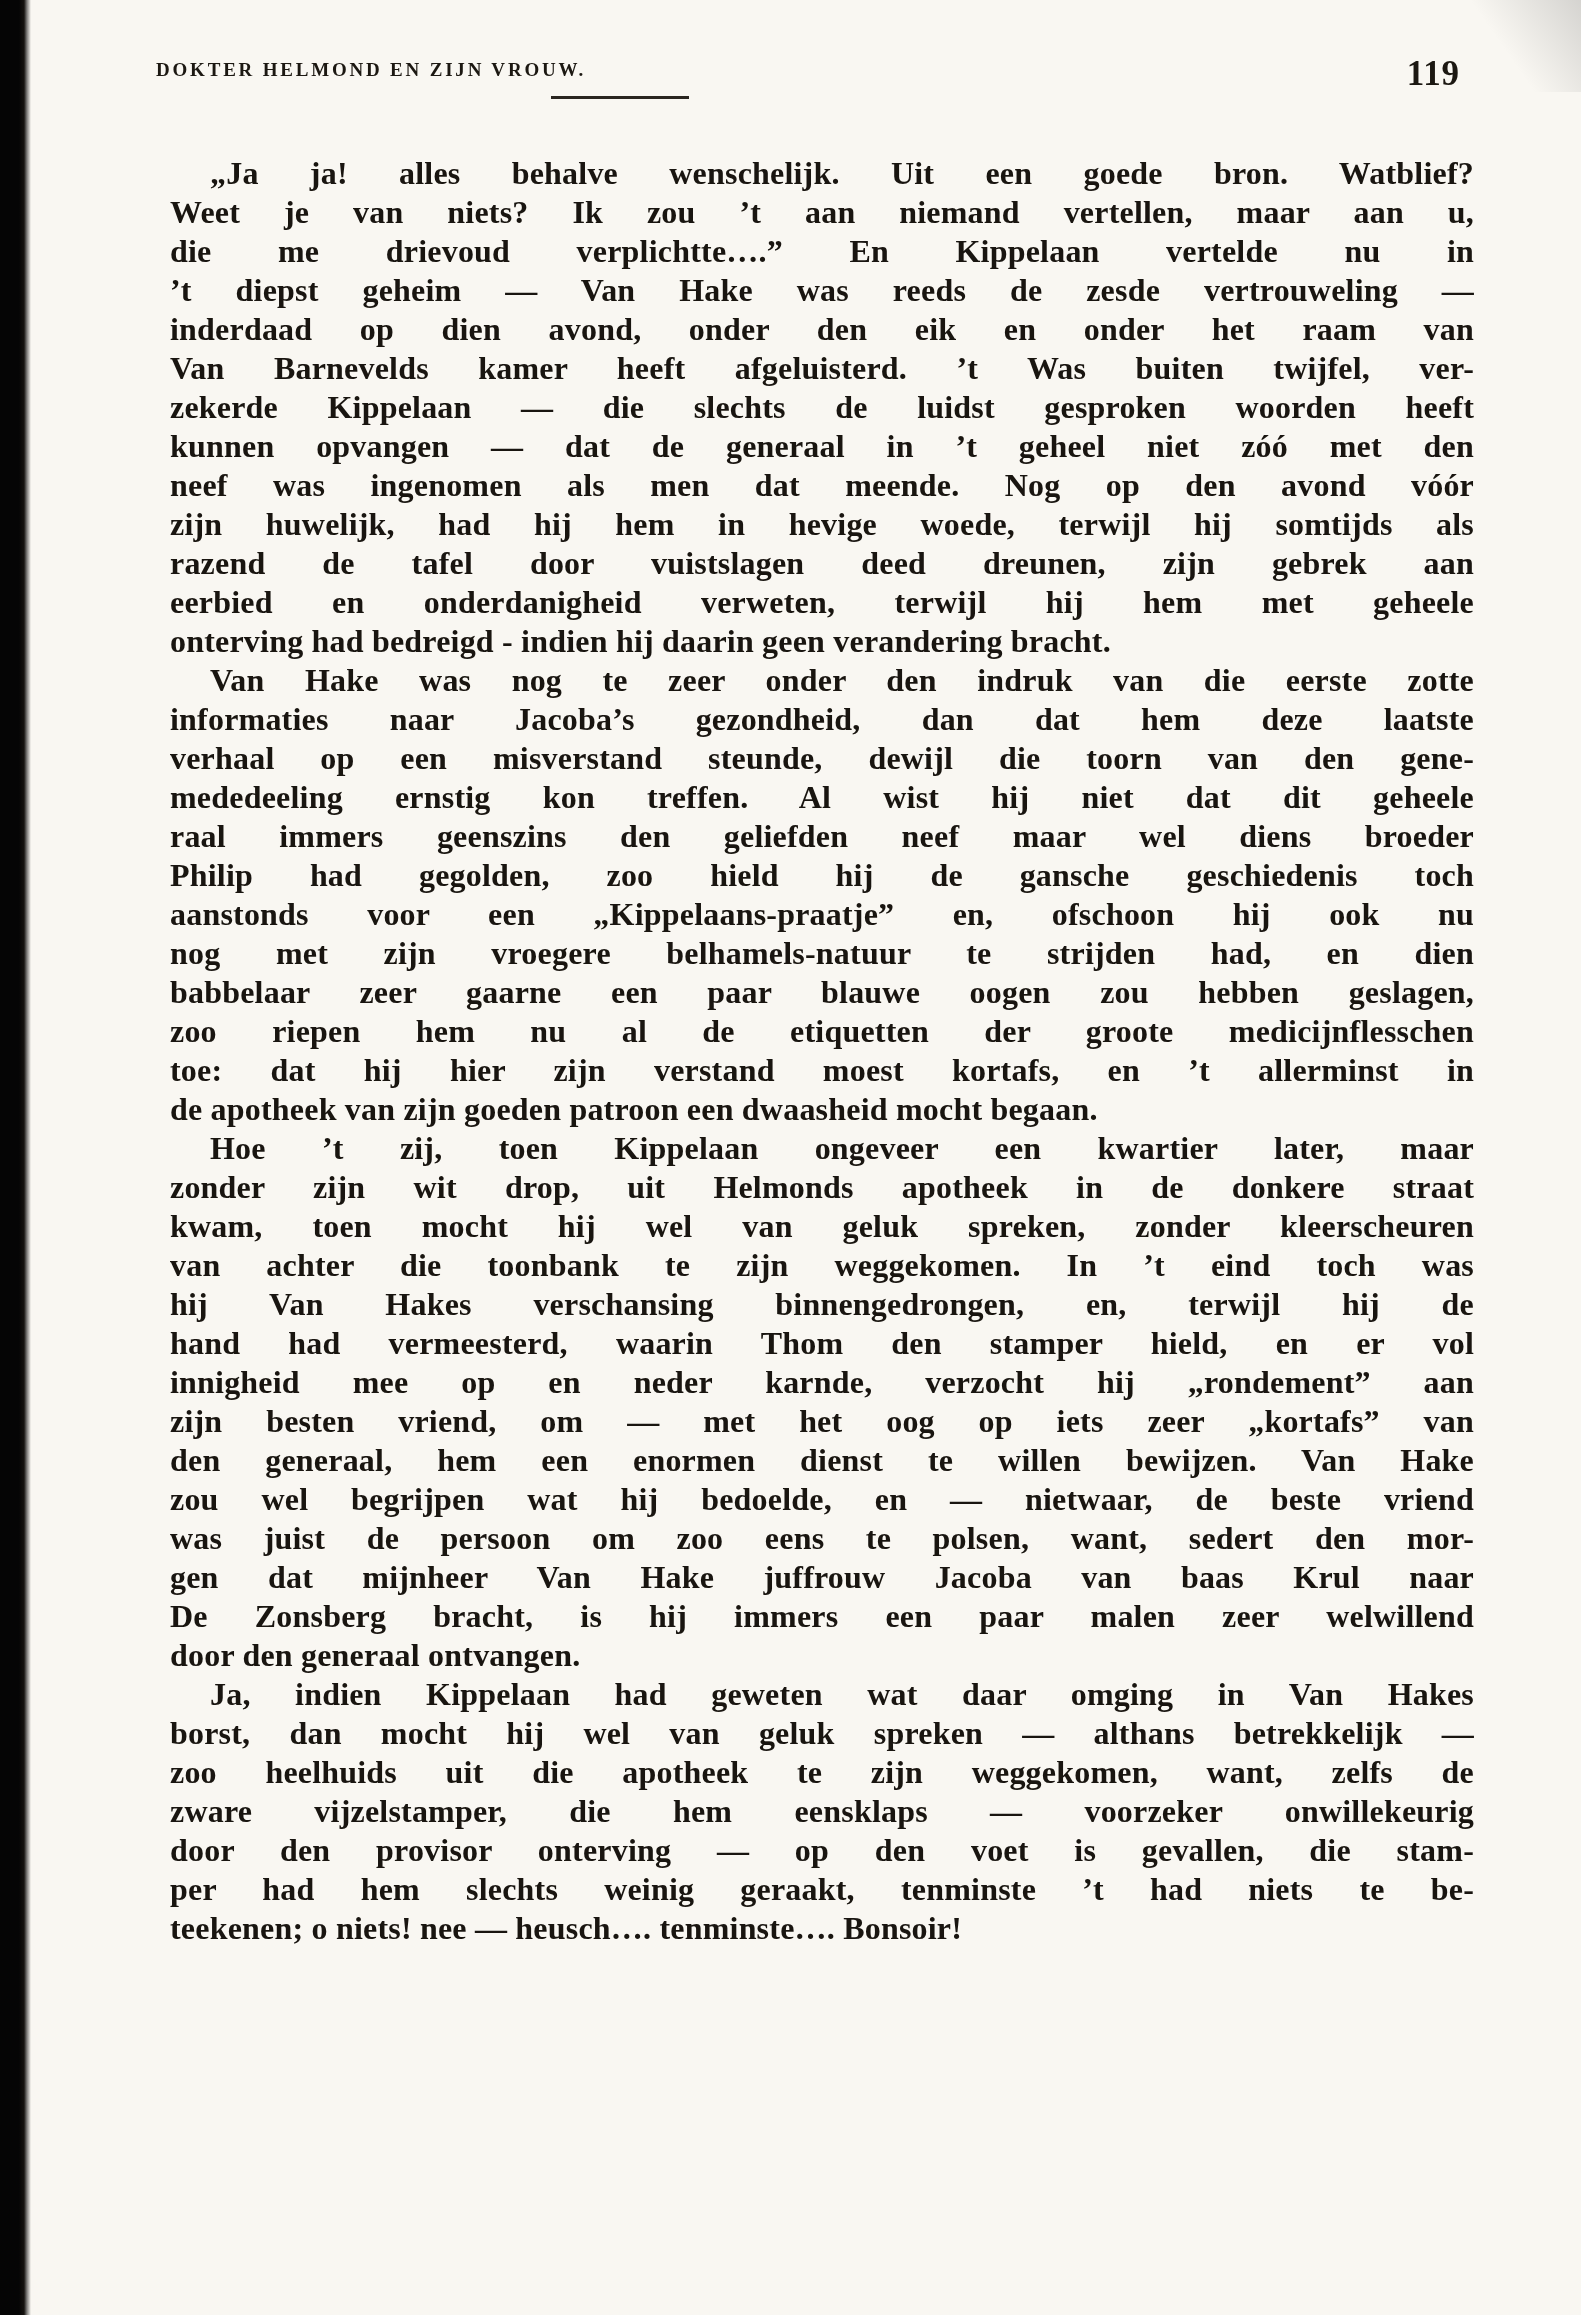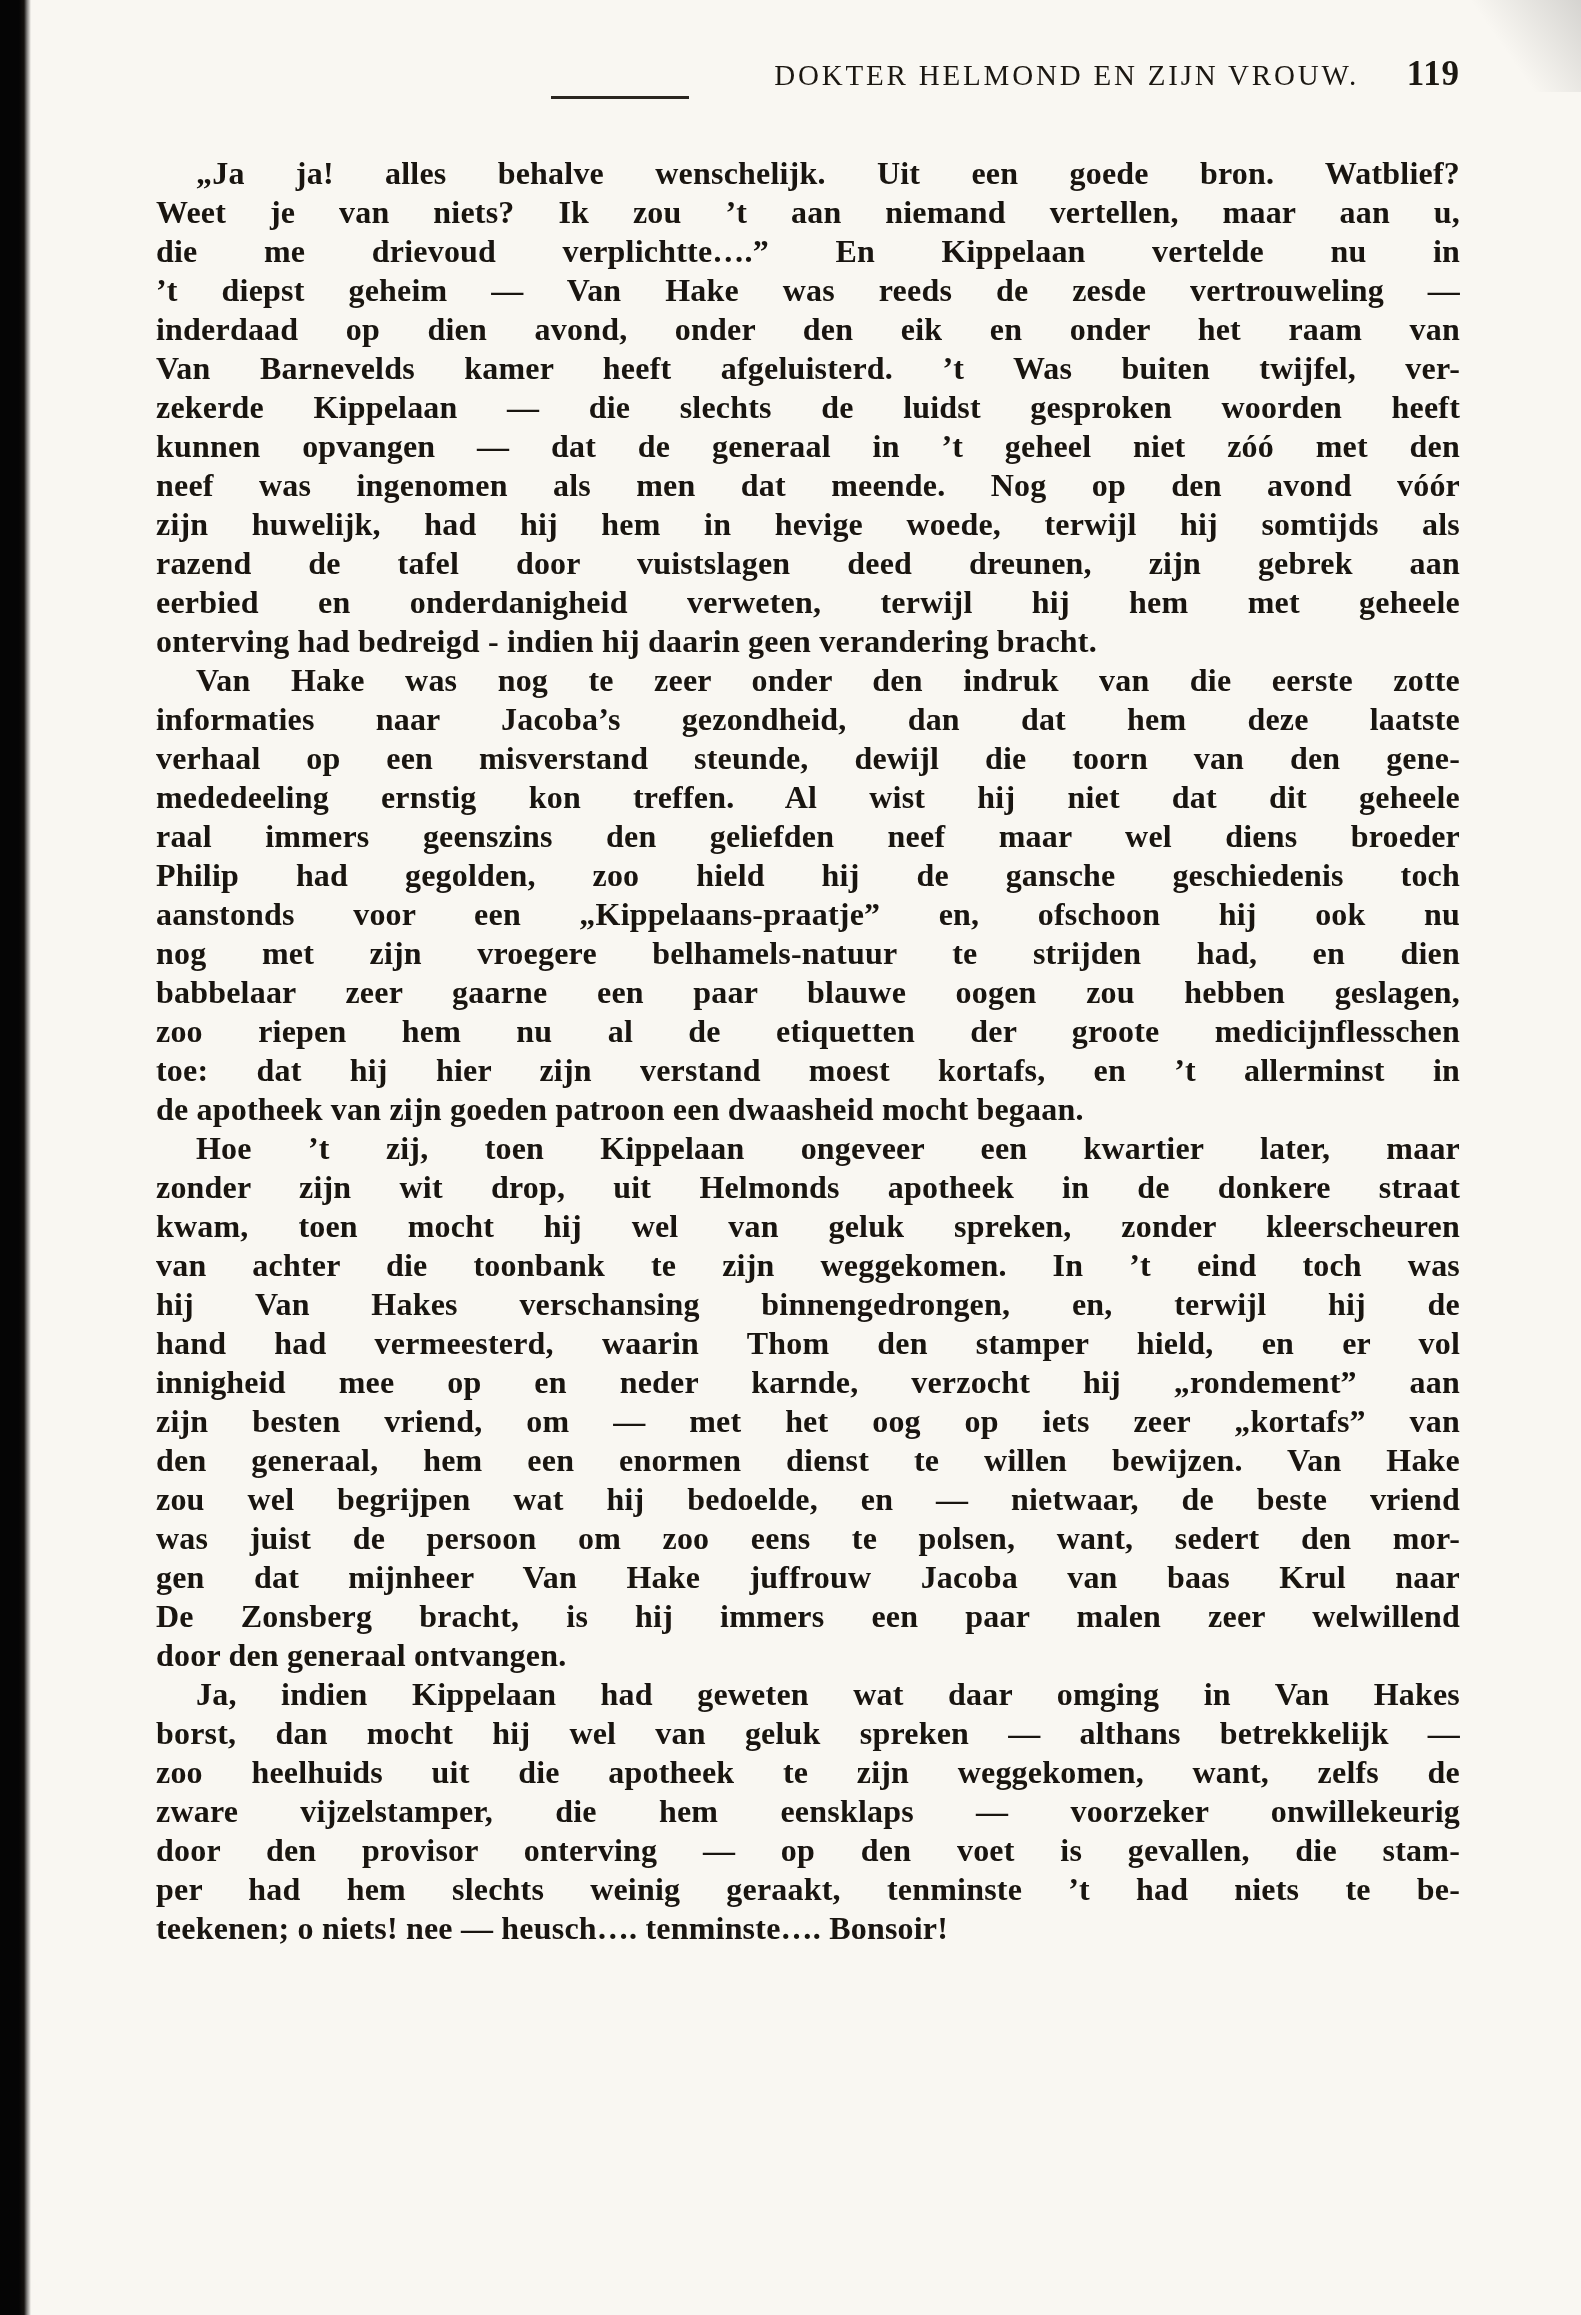"DOKTER HELMOND EN ZIJN VROUW." .header-title { font-size: 29px -> 19px; font-weight: normal -> bold; text-align: right -> left }
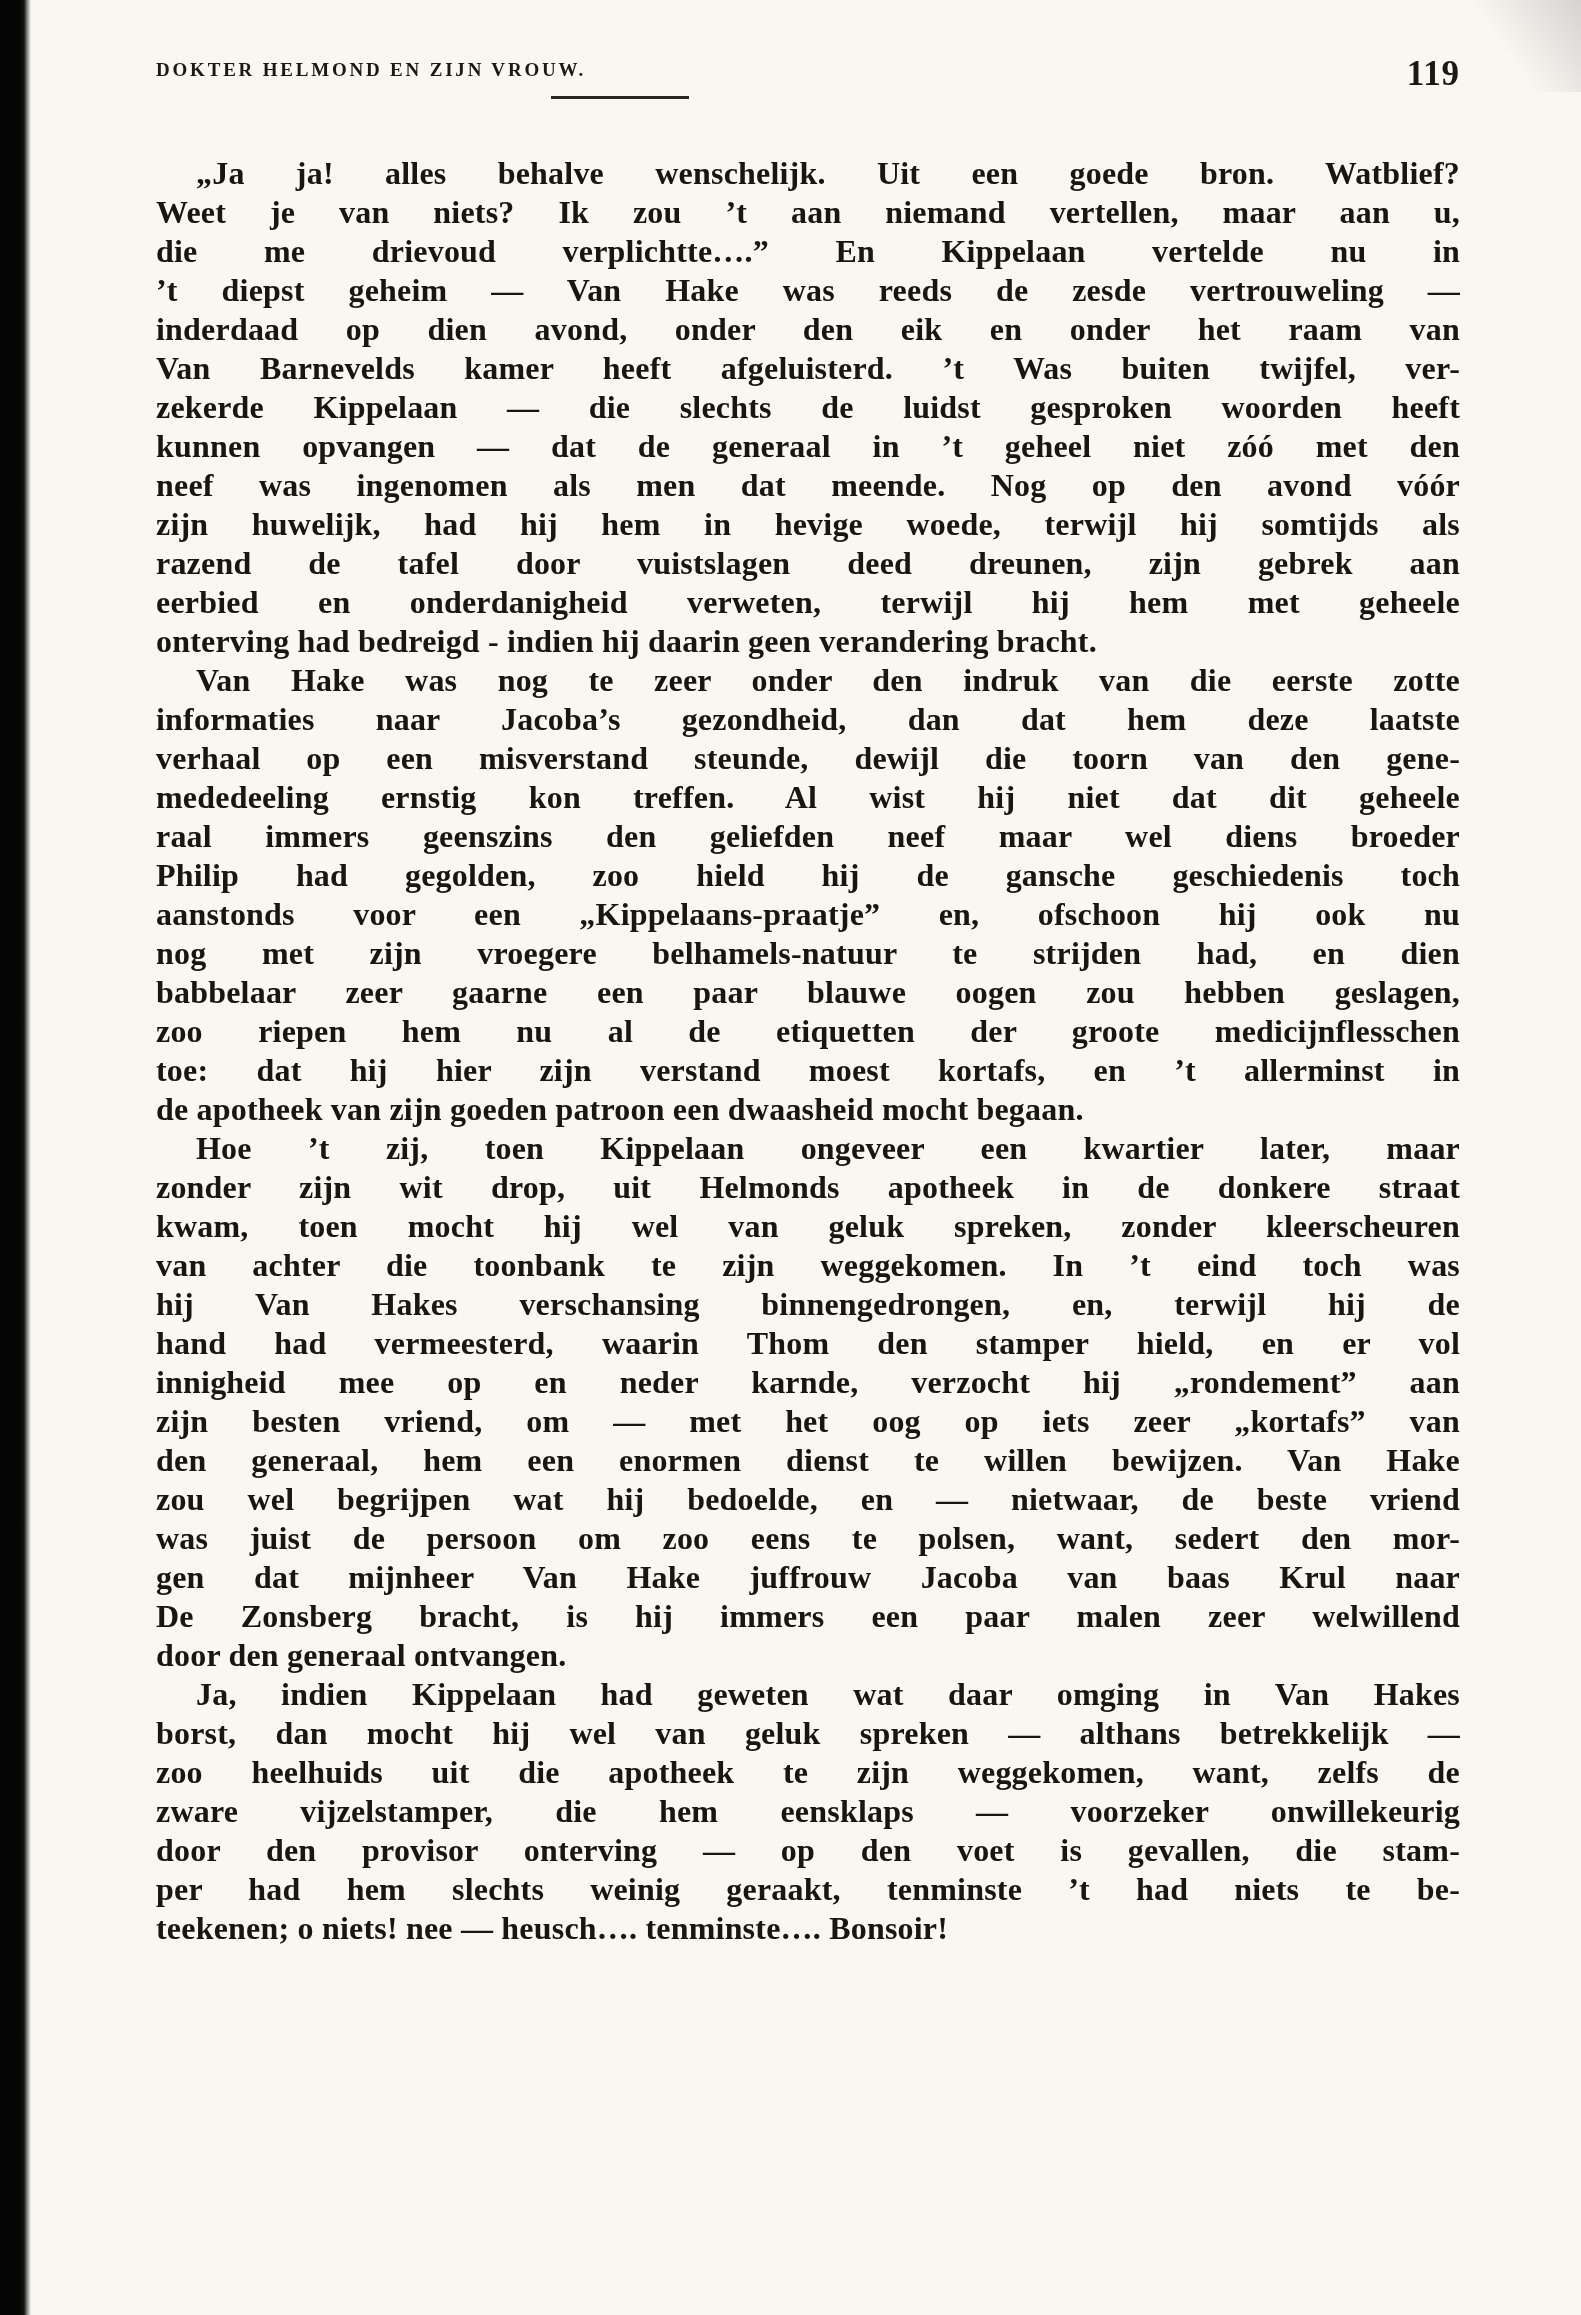"„Ja ja! alles behalve wenschelijk." .body-text { left: 156px -> 170px }
